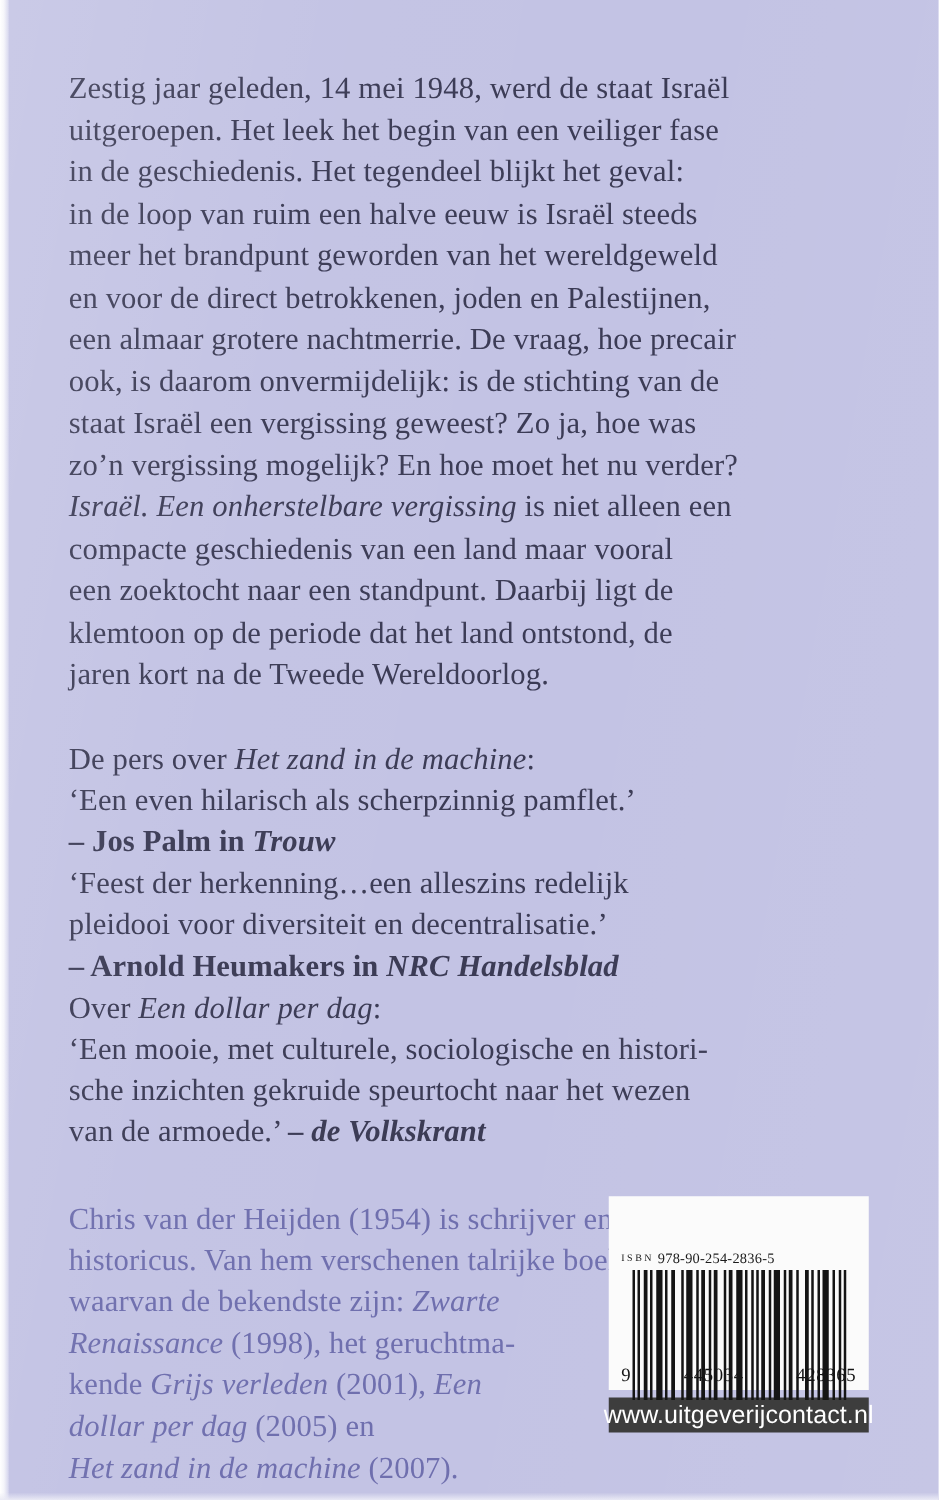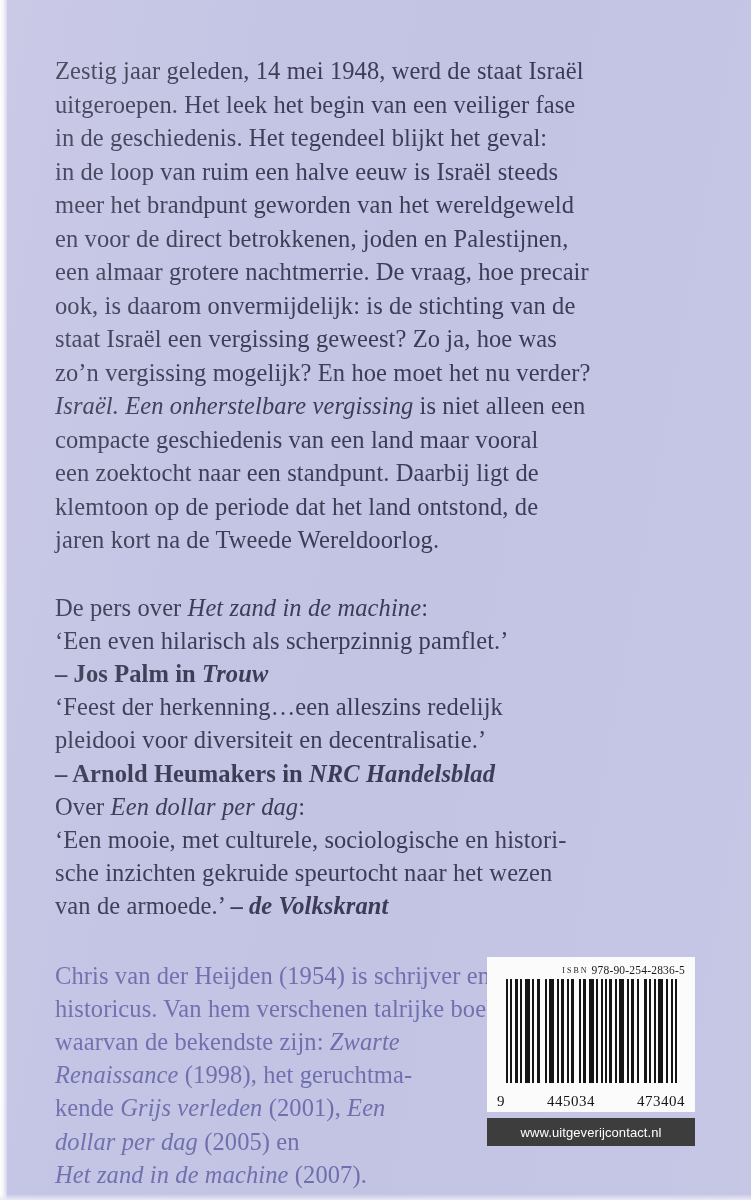"ISBN 978-90-254-2836-5" .isbn-line { margin-top: none -> 37px; text-align: right -> left }
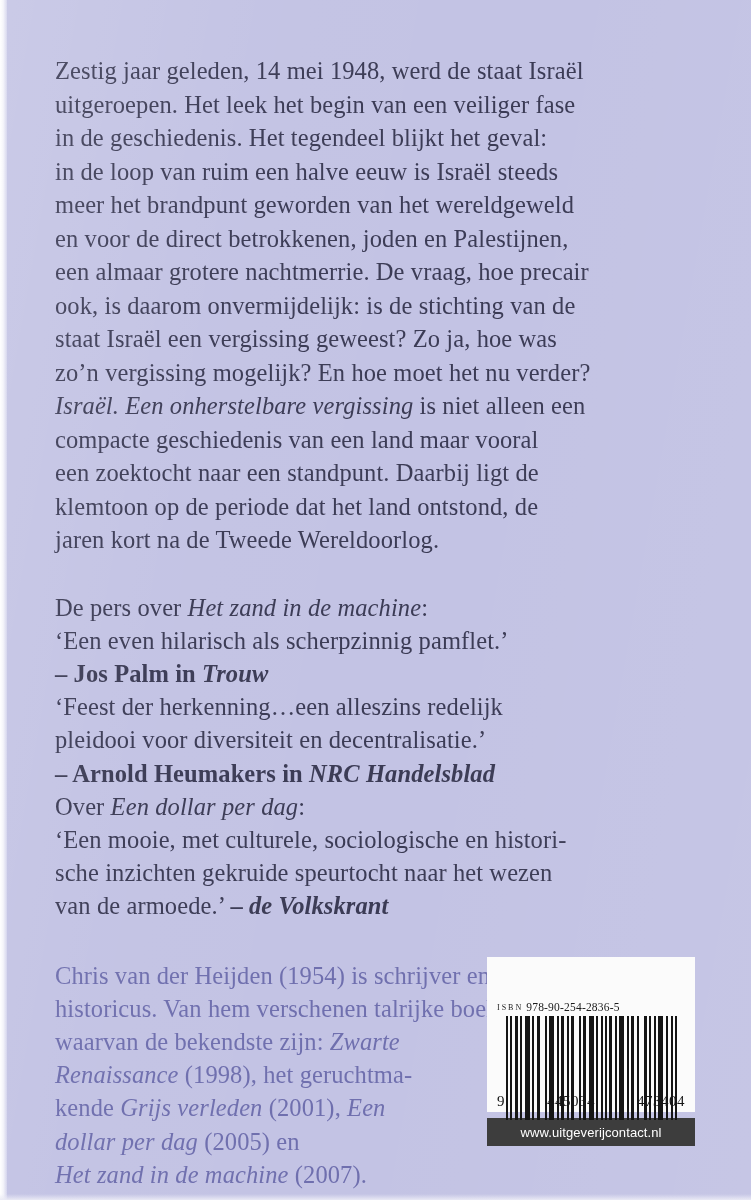"473404" span { text: 473404 -> 428365 }
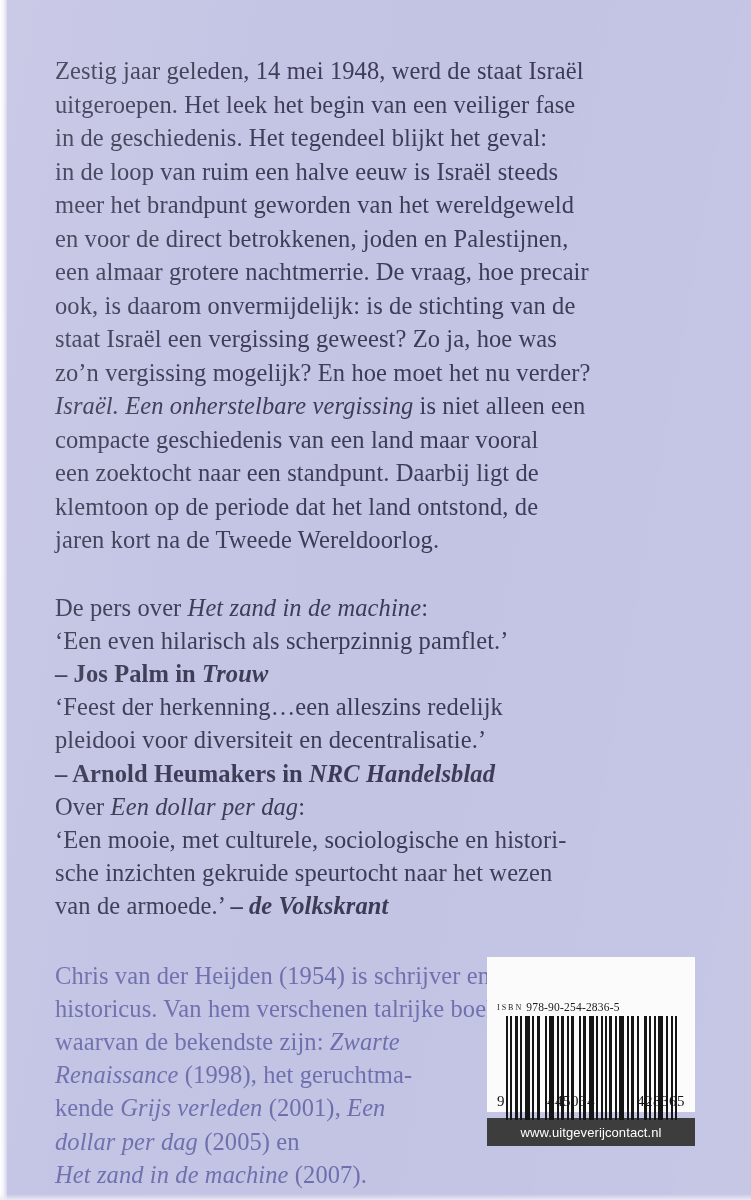"www.uitgeverijcontact.nl" .url-bar span { font-size: 13px -> 20px }
